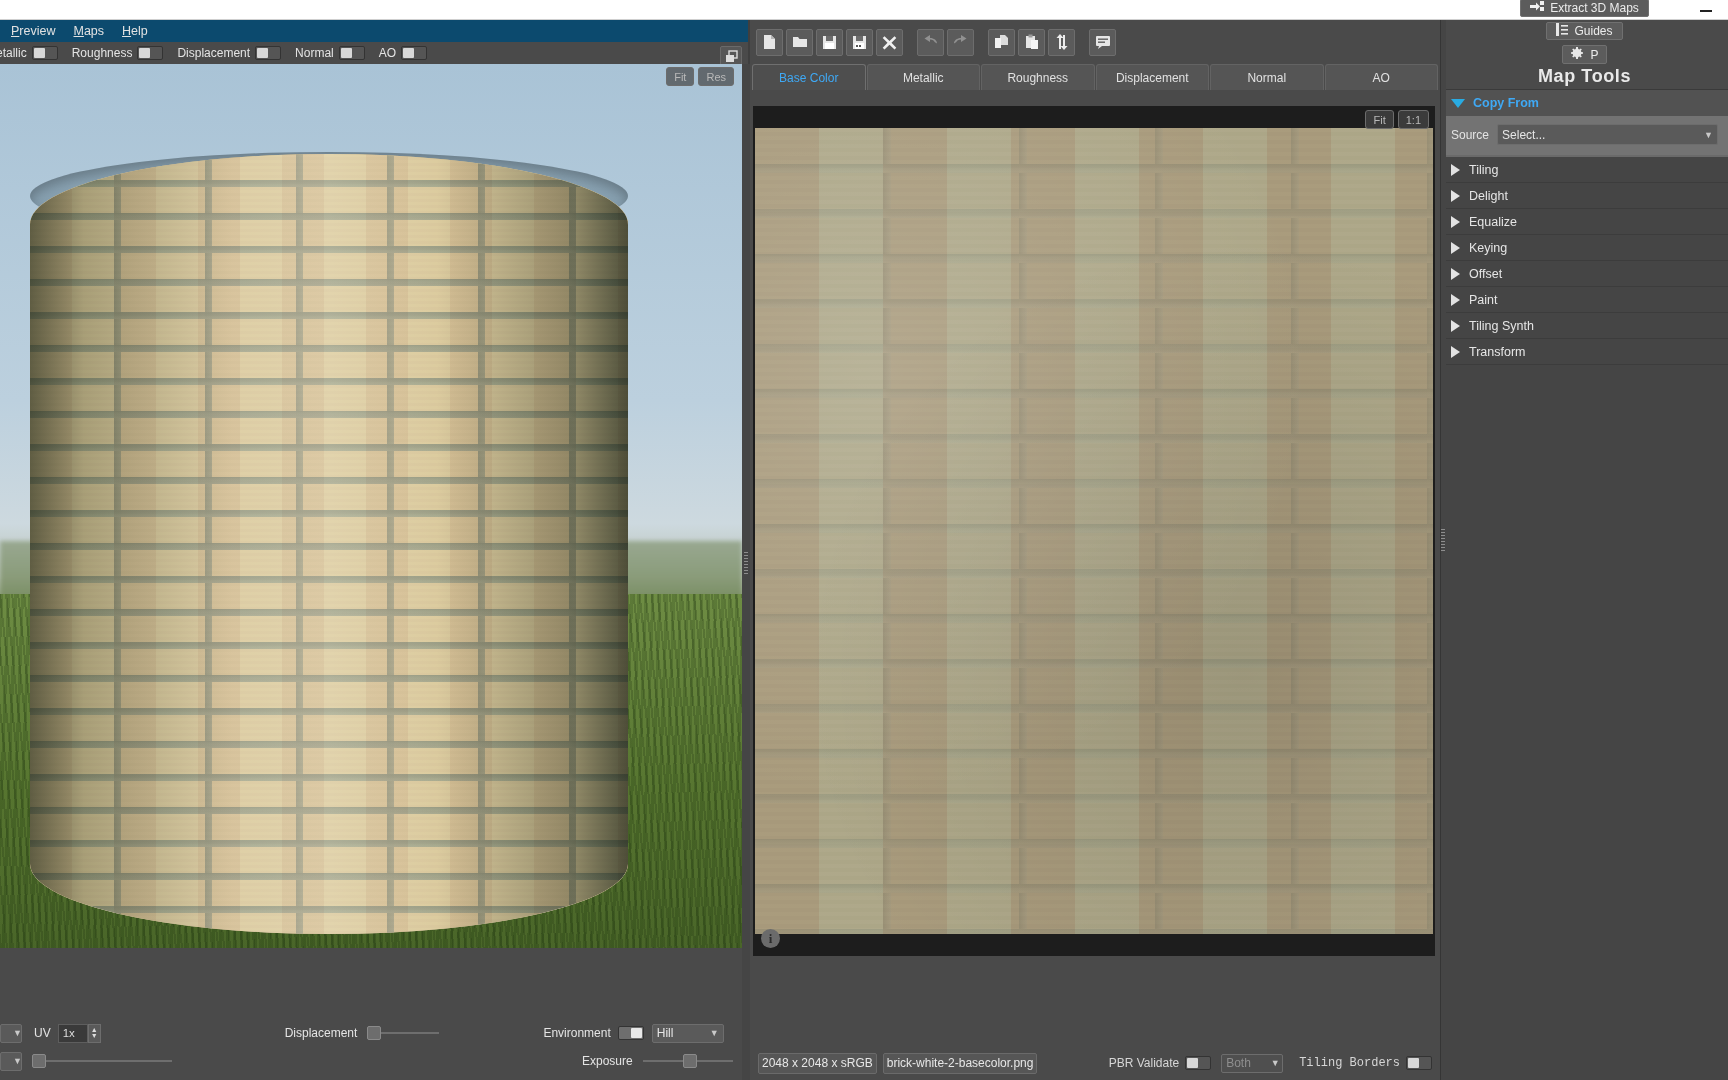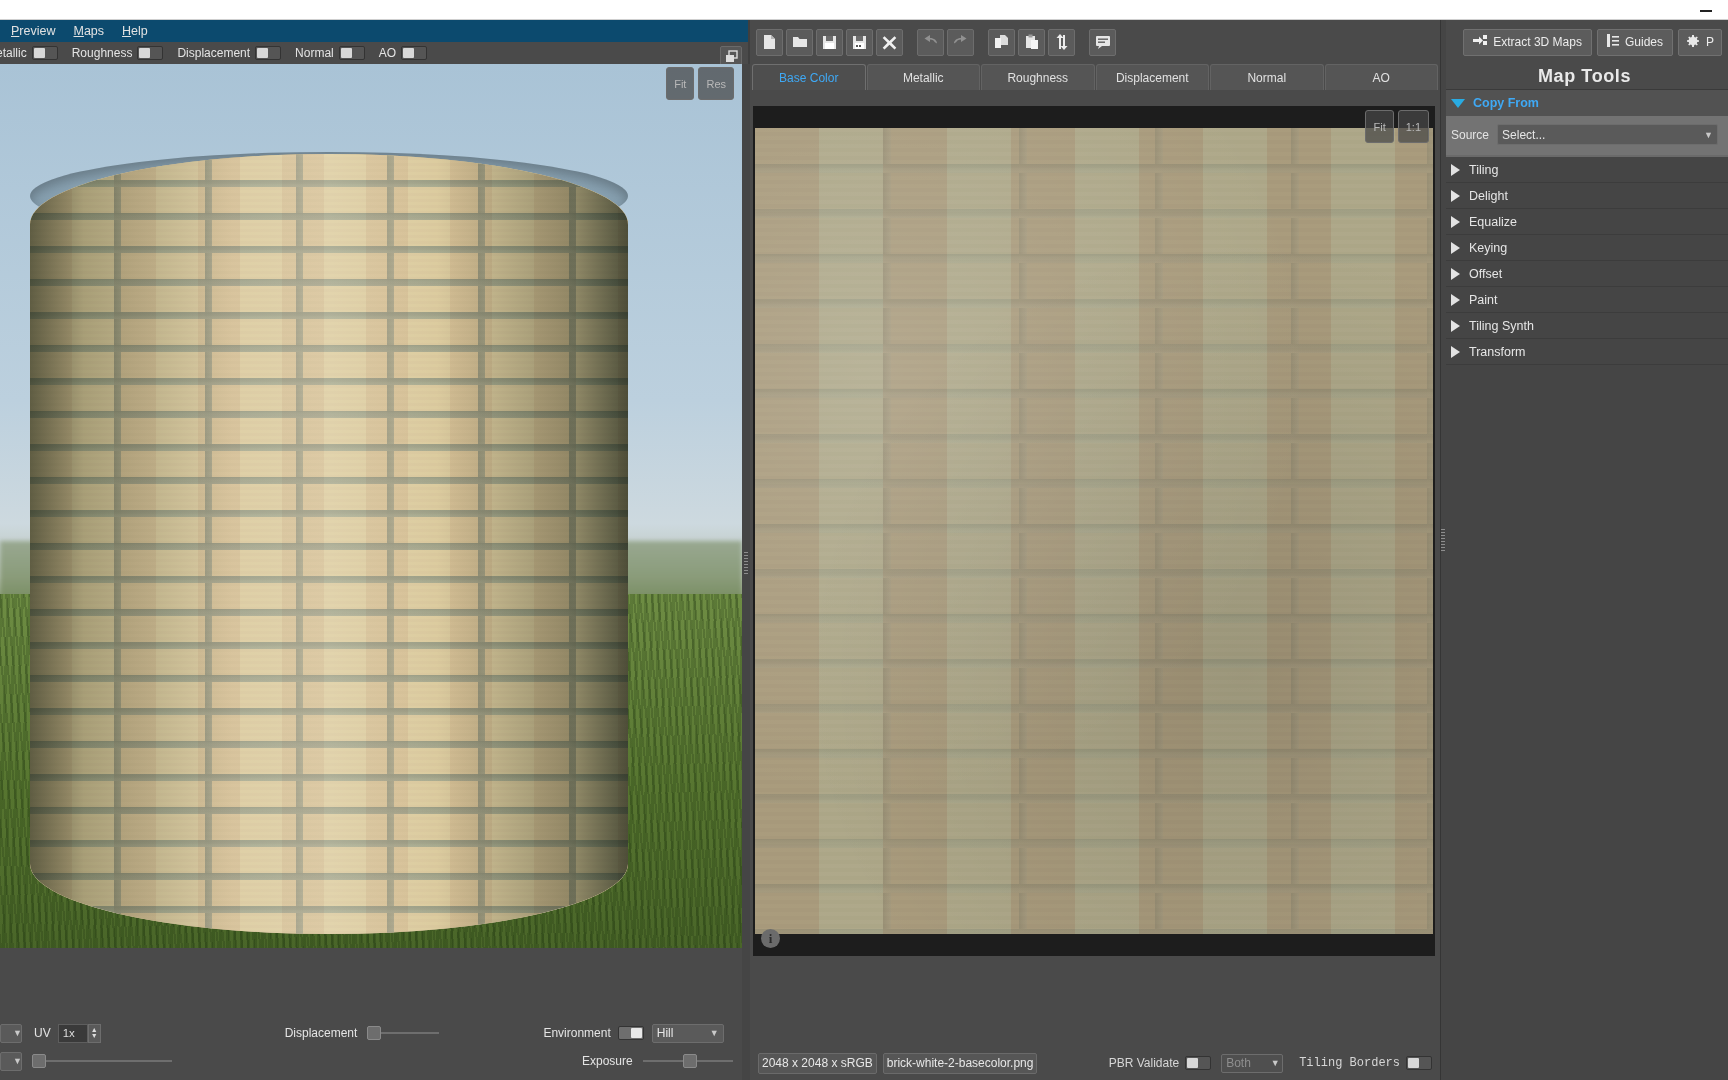"Extract 3D Maps" .rp-toolbar { flex-direction: none -> column }
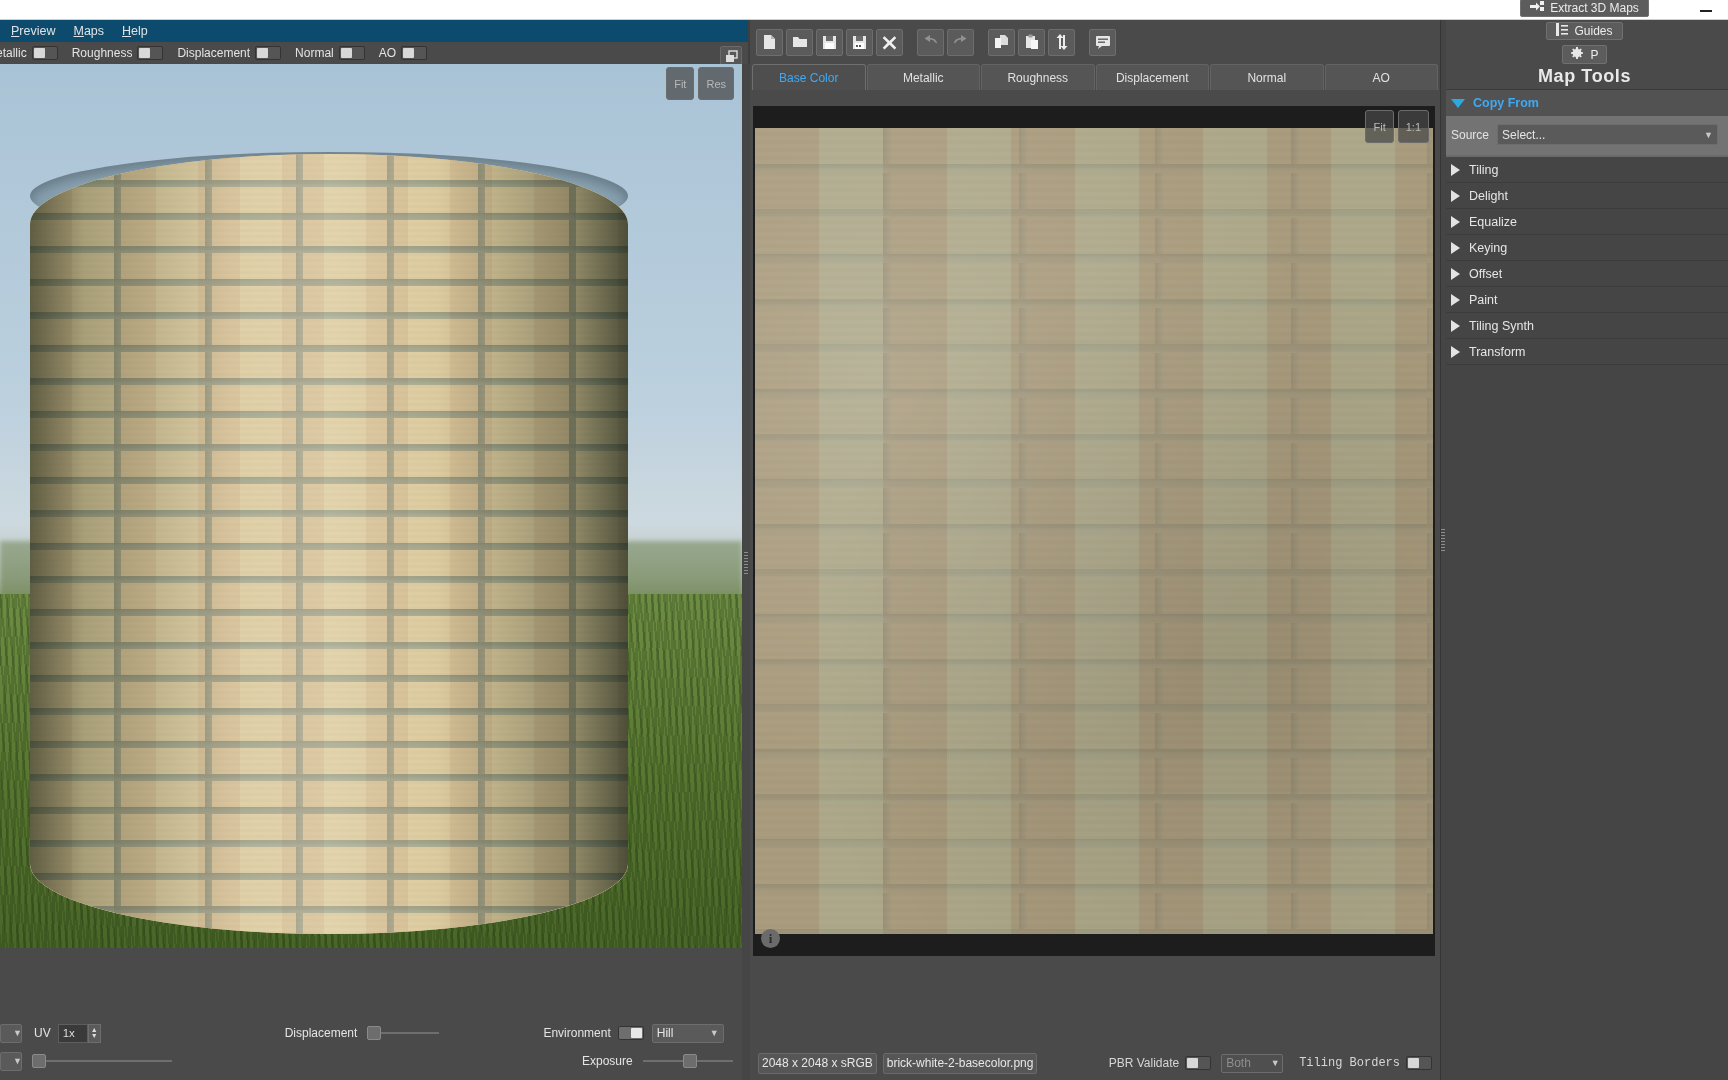"Fit" .vbtn { height: 33px -> 19px }
